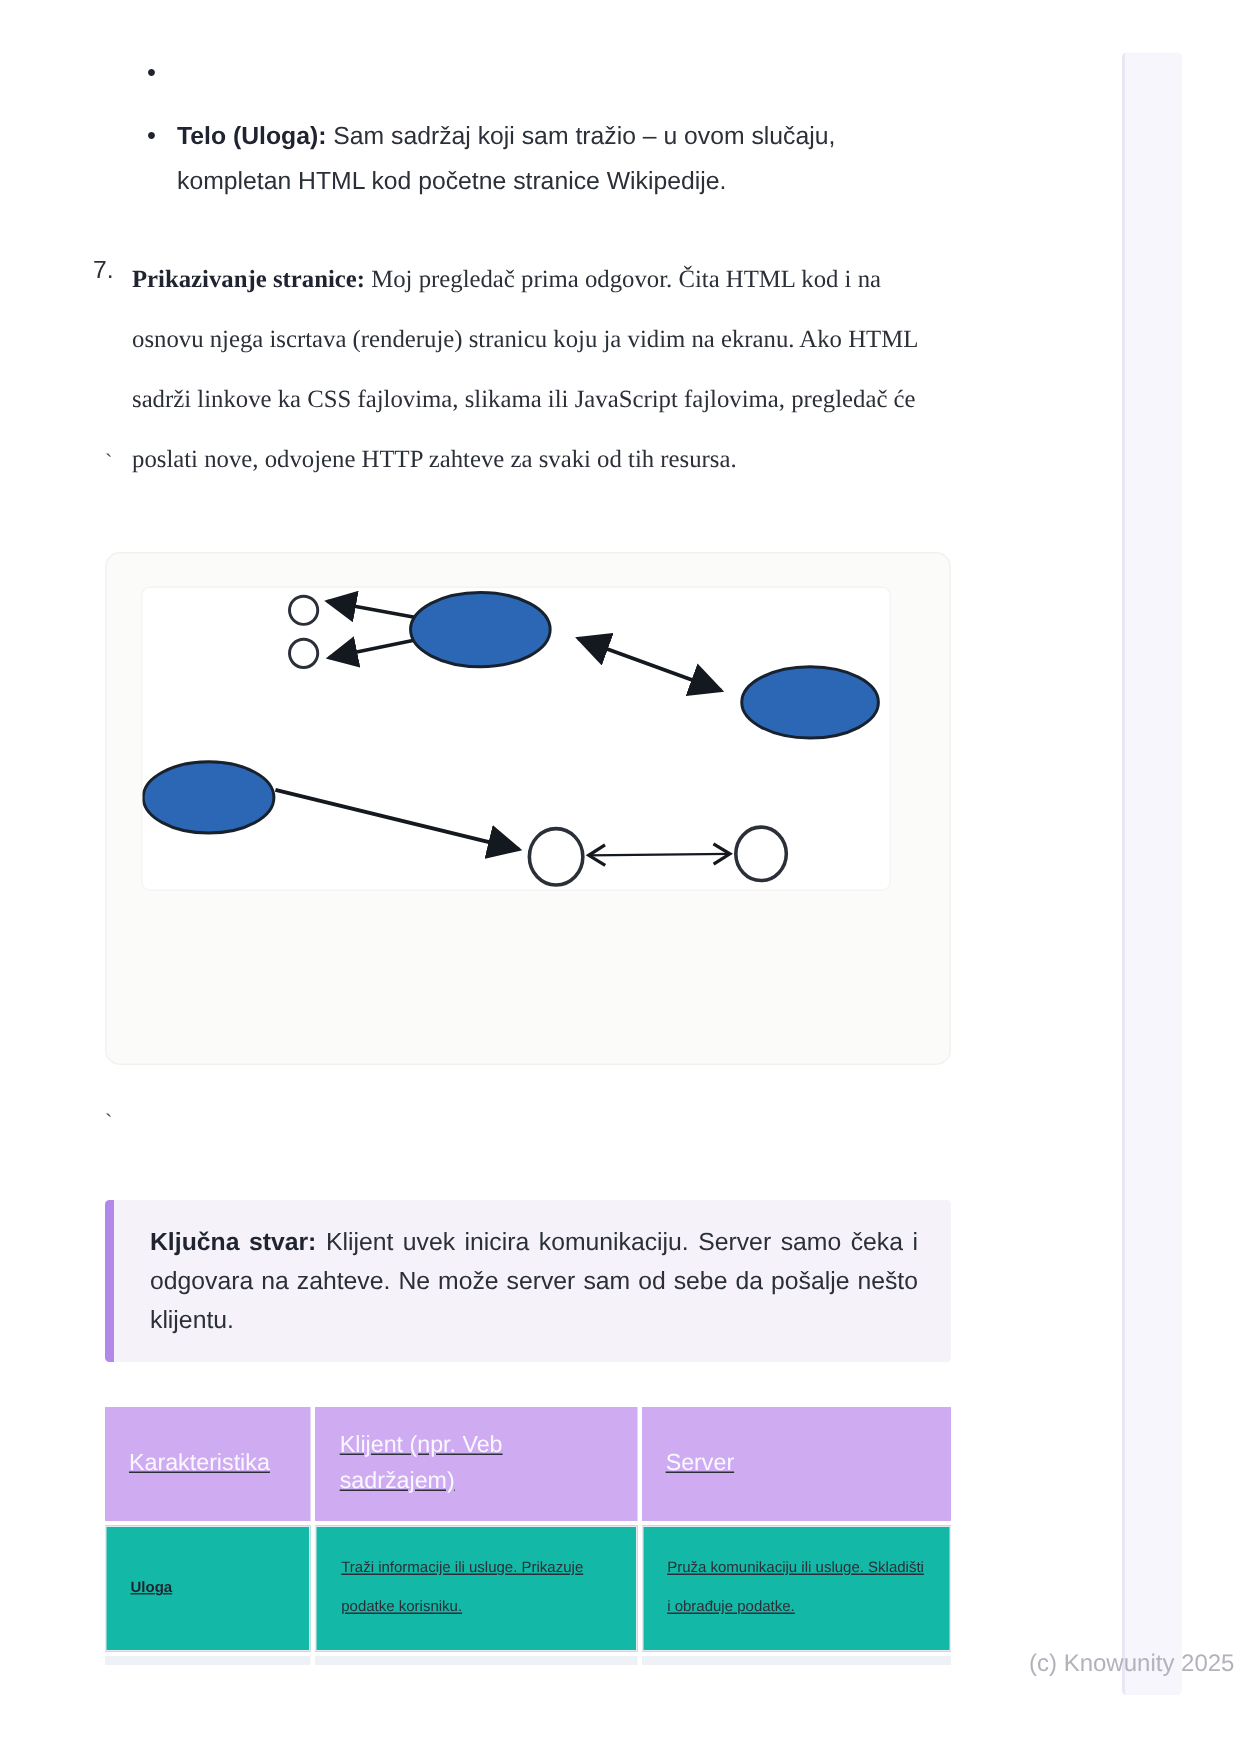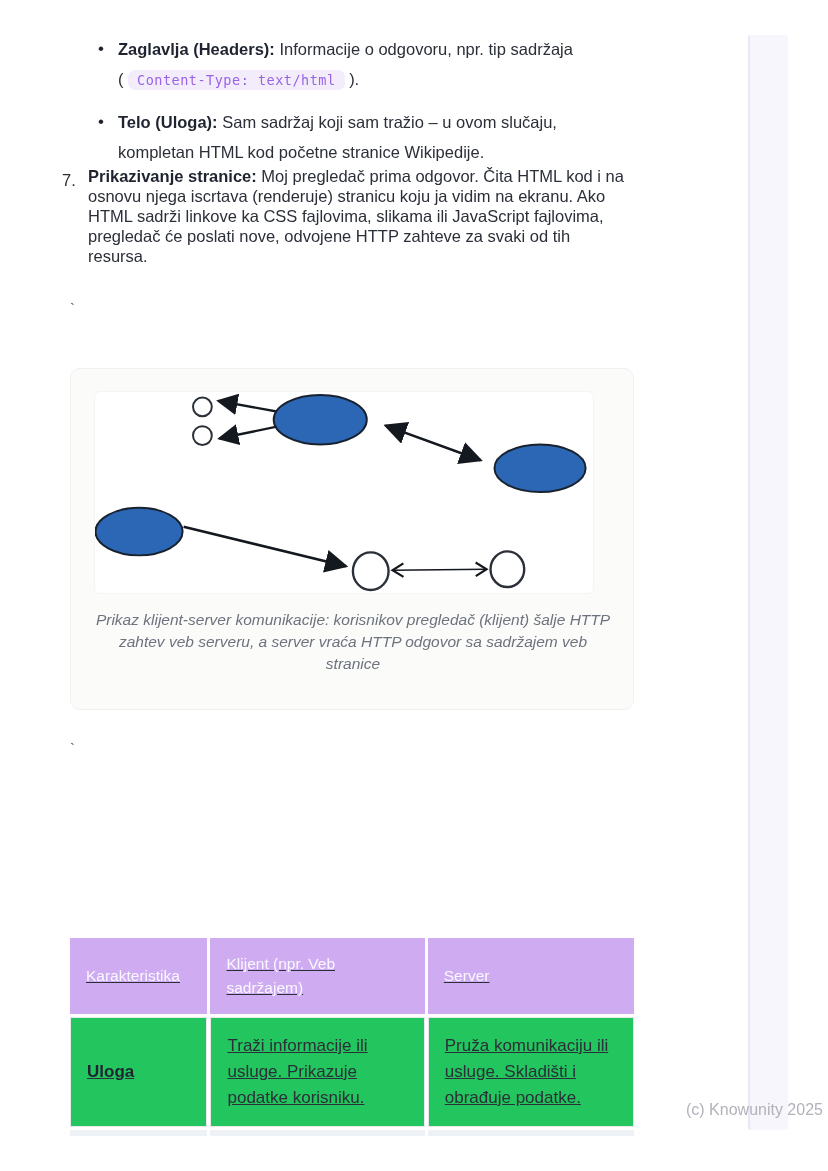"Zaglavlja (Headers): Informacije o" p.bullet-body { html: <p> <span>Zaglavlja (Headers):</span> <span>Informacije o odgovoru, npr. tip sadržaja</span><br> <span>(</span> <code>Content-Type: text/html</code> <span>).</span> </p> -> none }
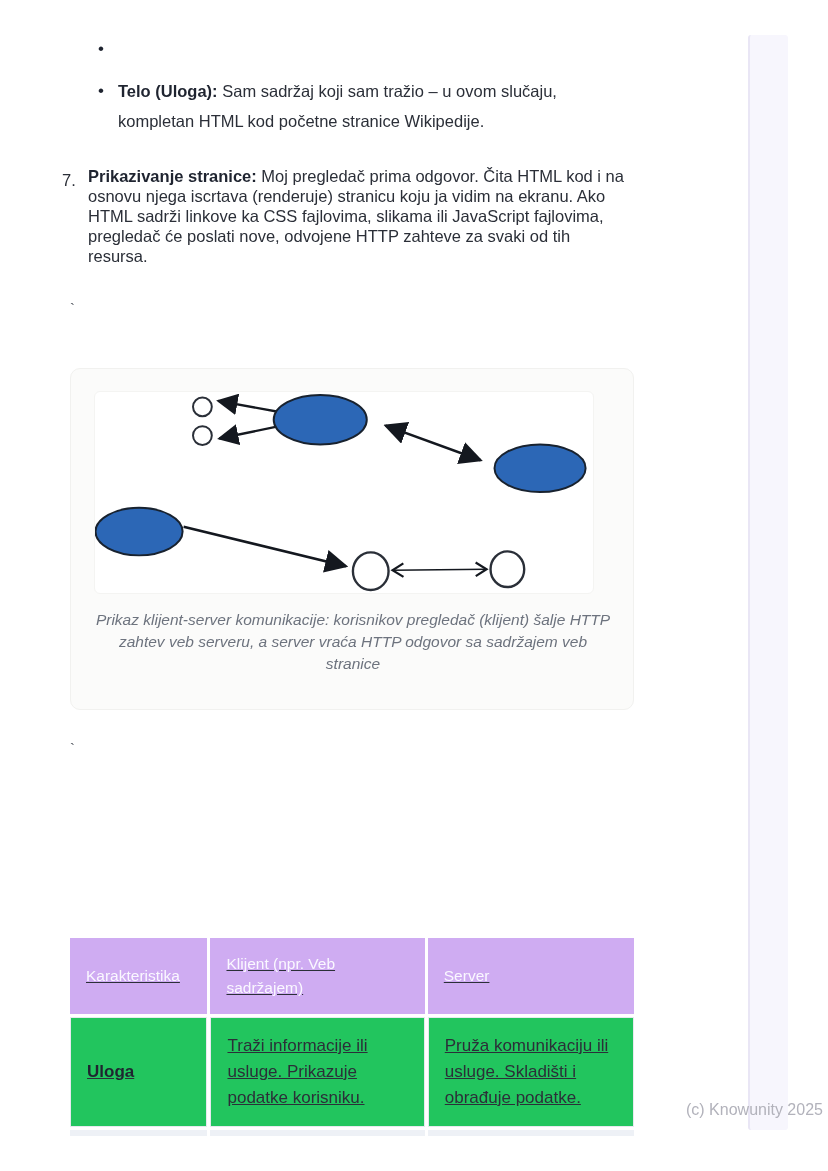"Prikazivanje stranice: Moj pregledač" .numbered p { font-family: none -> Liberation Serif, serif; line-height: 20px -> 40px }
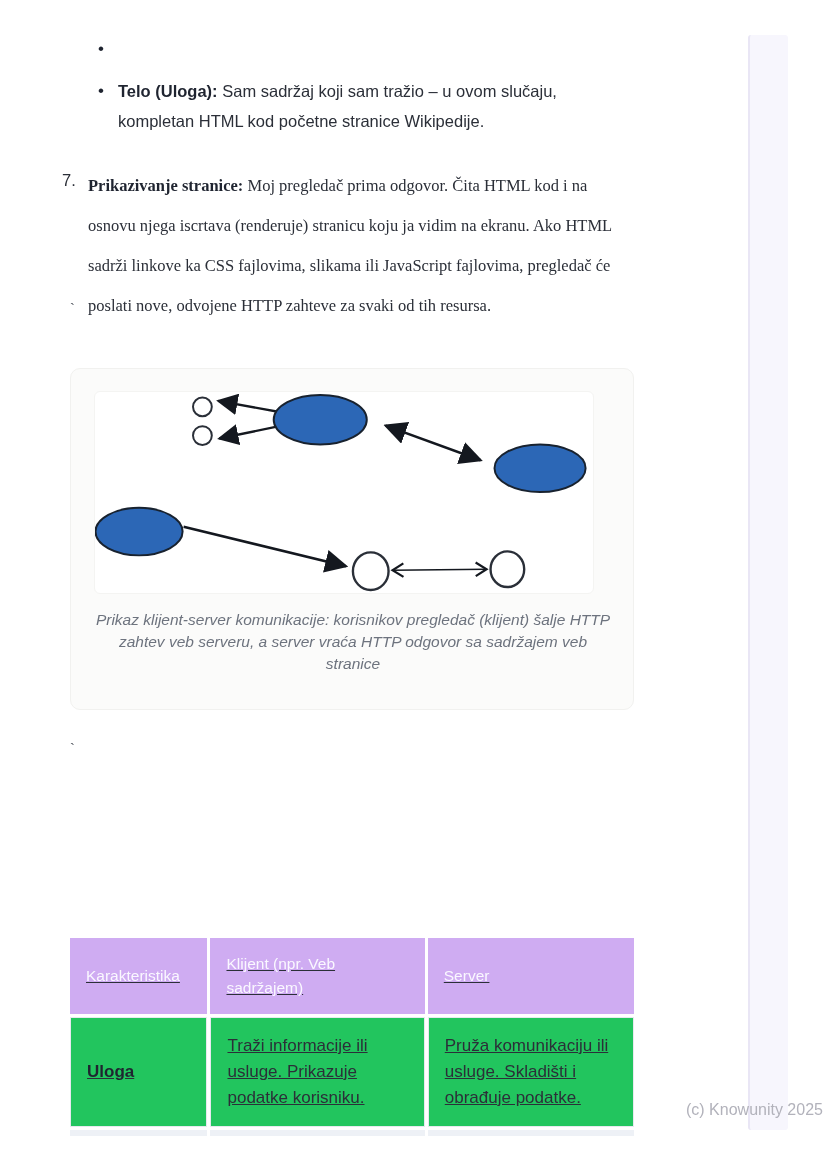"Prikaz klijent-server komunikacije:" figcaption.figure-caption { html: <figcaption>Prikaz klijent-server komunikacije: korisnikov pregledač (klijent) šalje HTTP zahtev veb serveru, a server vraća HTTP odgovor sa sadržajem veb stranice</figcaption> -> none }
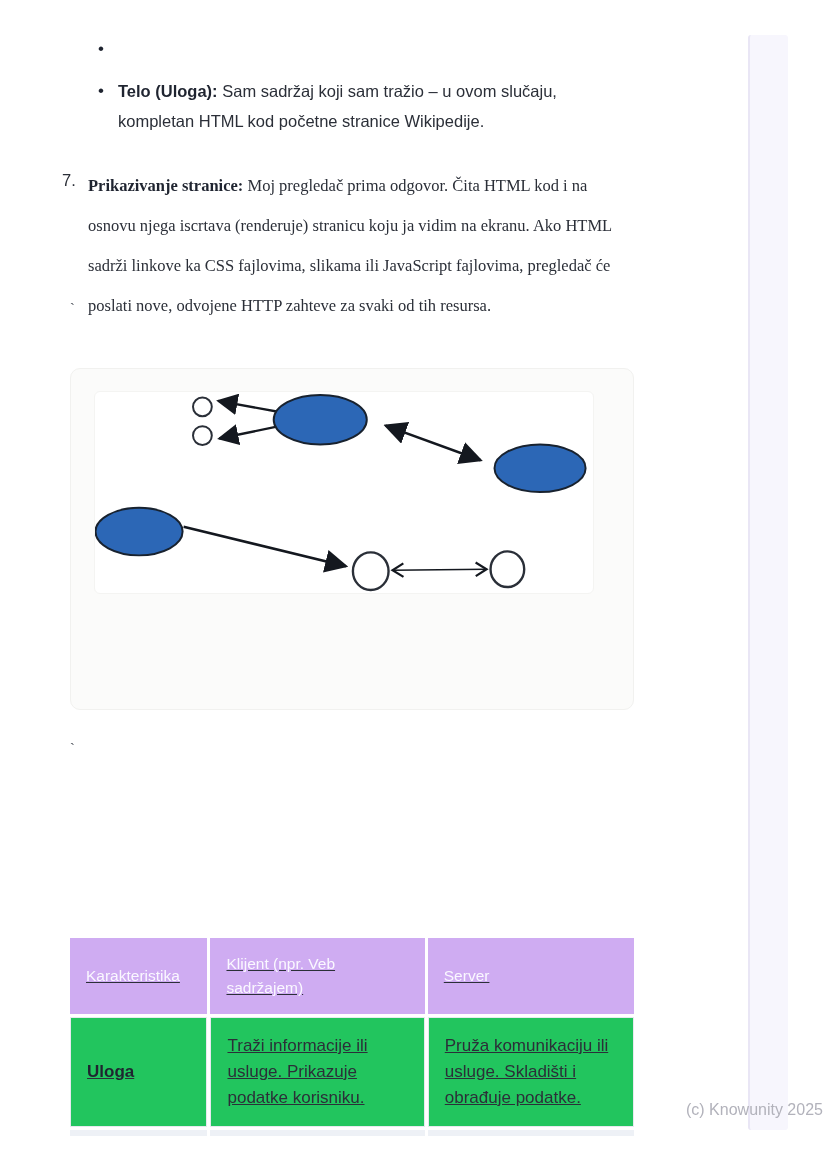"Ključna stvar: Klijent uvek inicira" div.callout { html: none -> <div> <p> <span>Ključna stvar:</span> <span>Klijent uvek inicira komunikaciju. Server samo čeka i odgovara na zahteve. Ne može server sam od sebe da pošalje nešto klijentu.</span> </p> </div> }
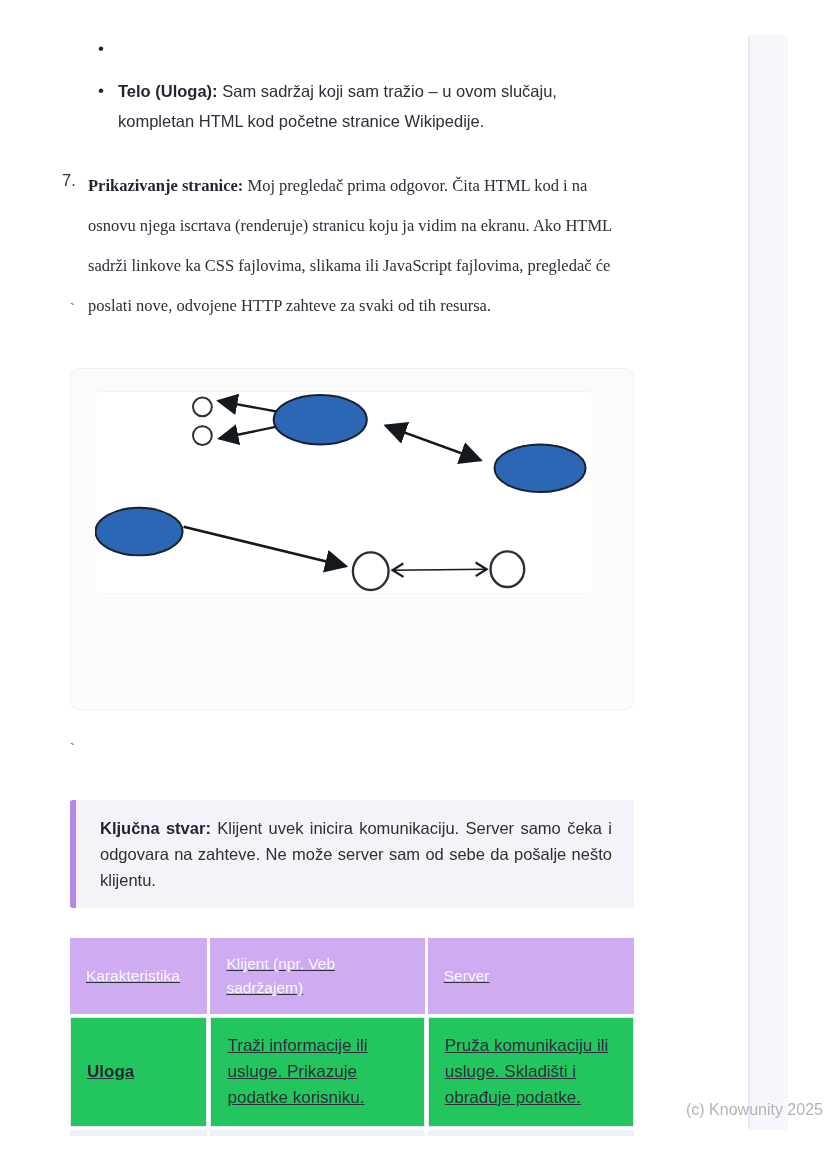"Traži informacije ili usluge. Prikazuje" .data-table td { background: #22c55e -> #14b8a6; font-size: 17px -> 10px }
